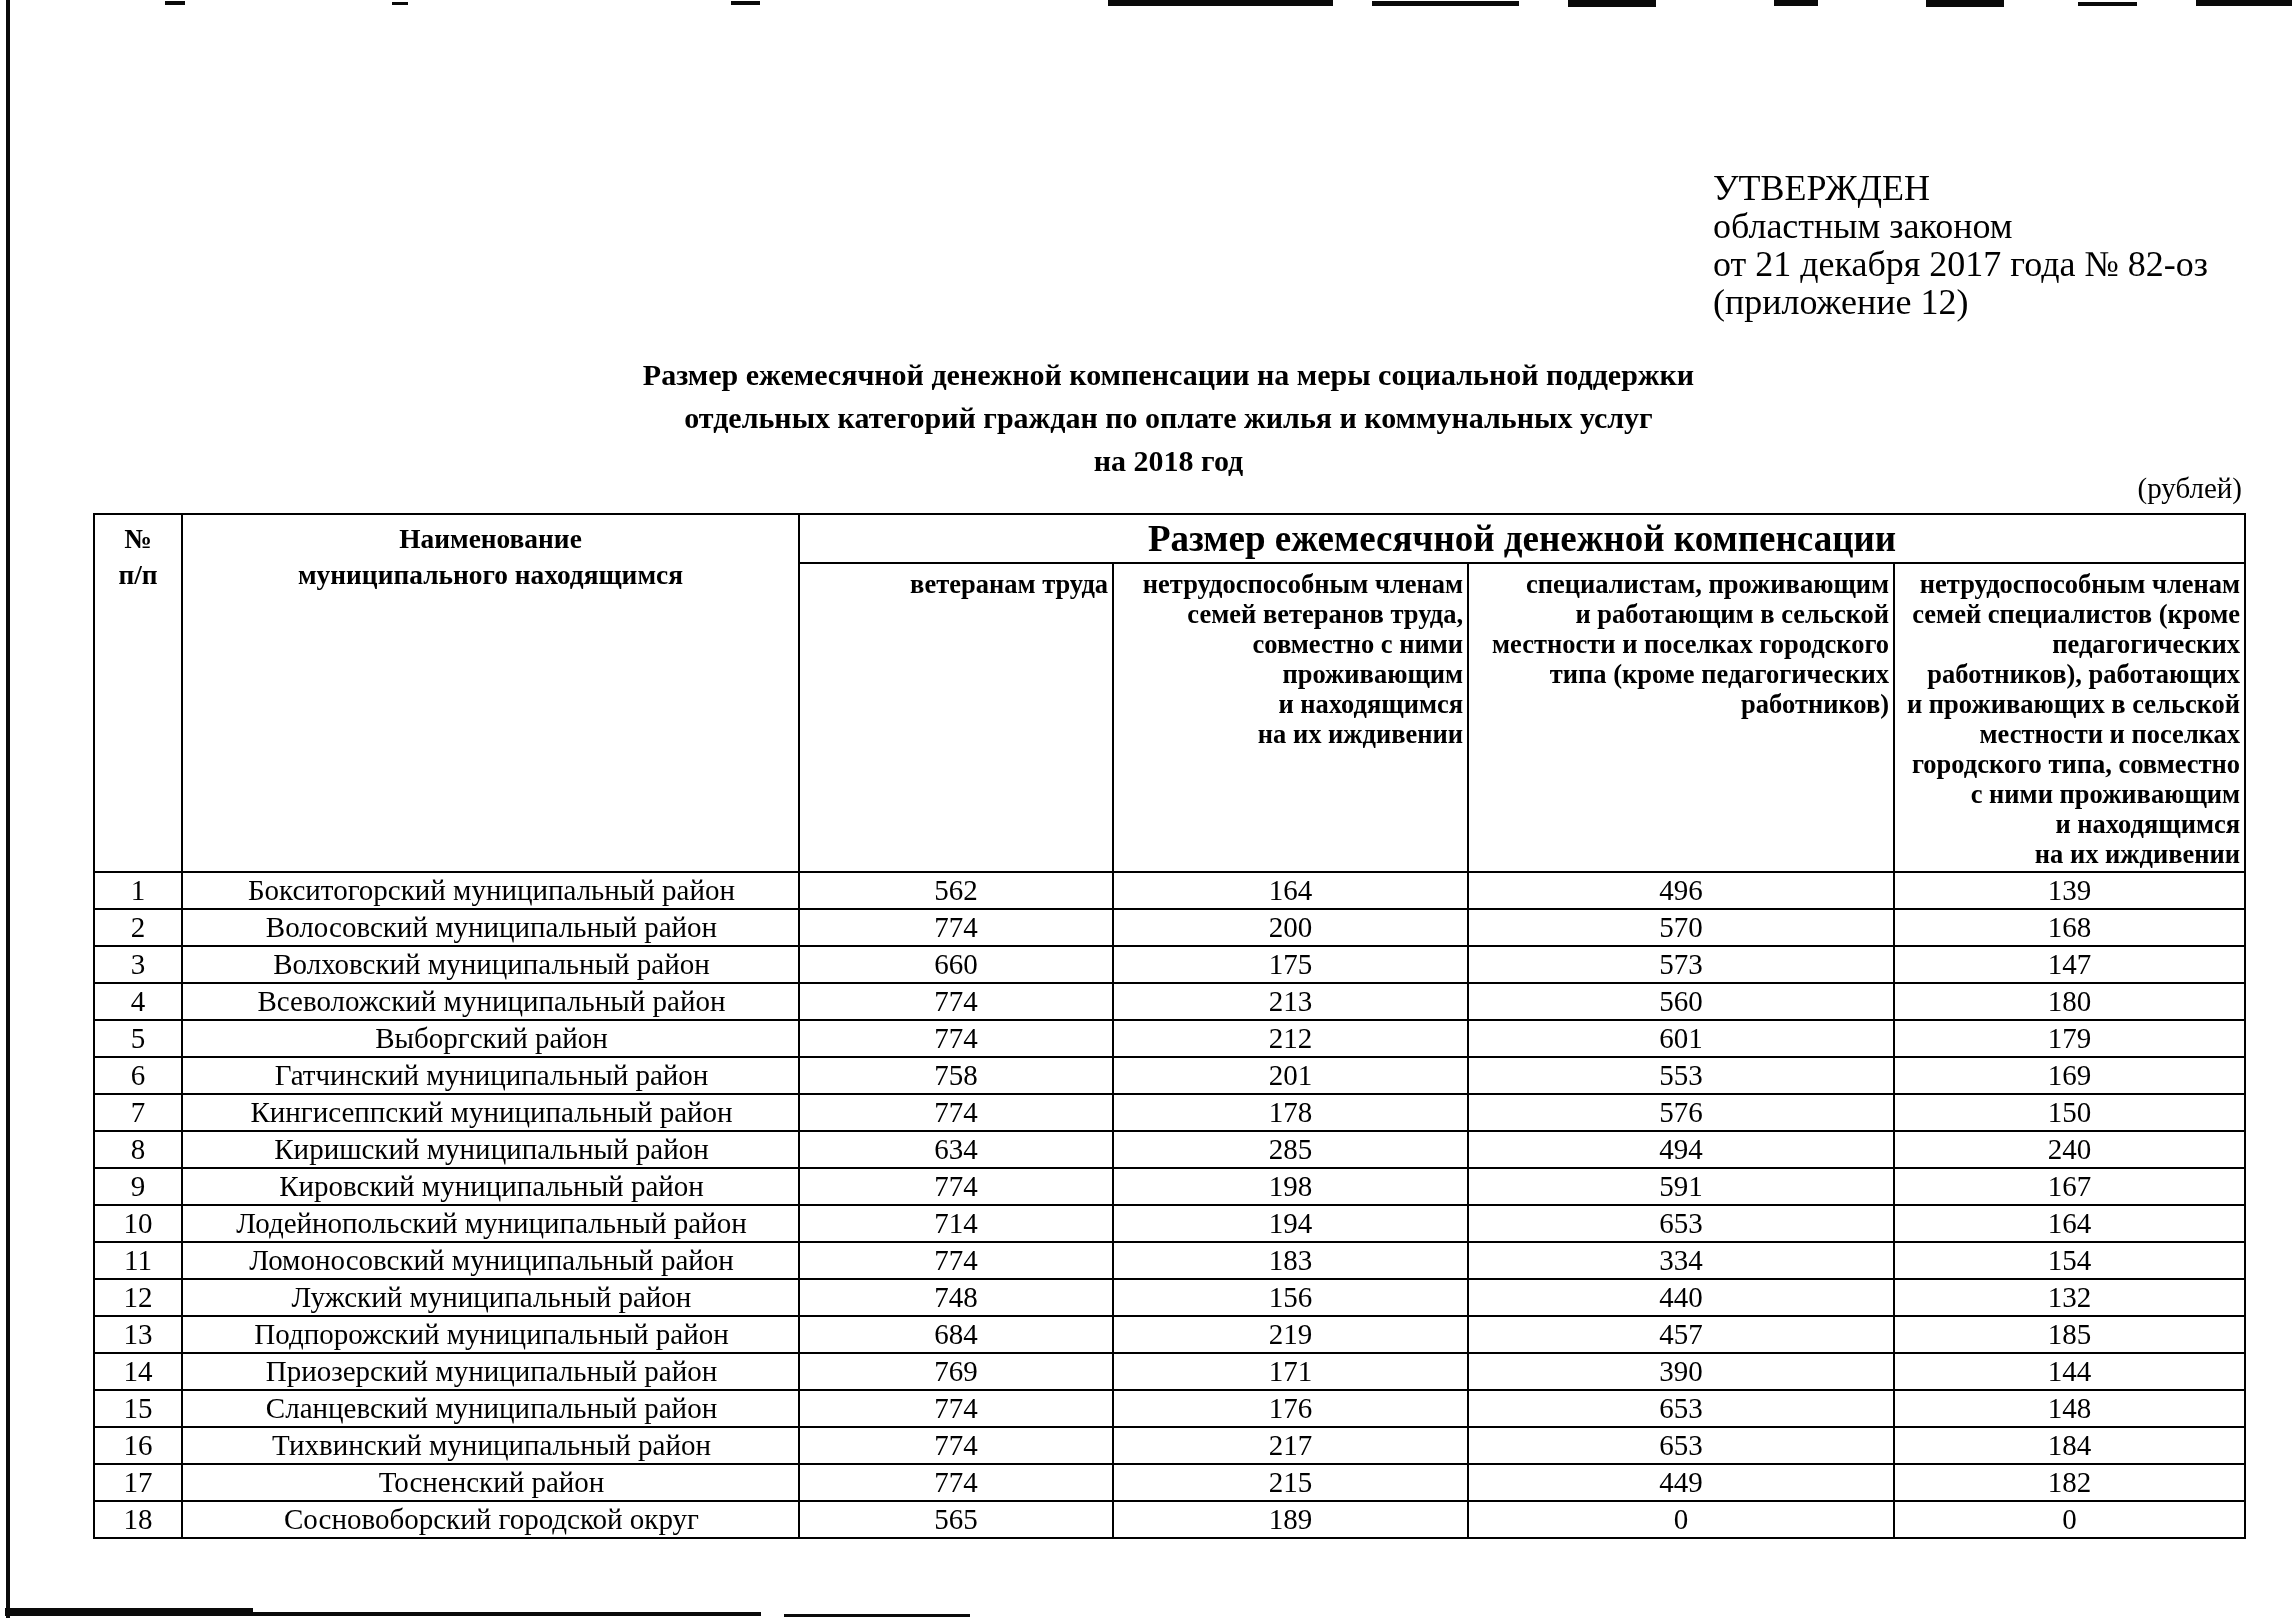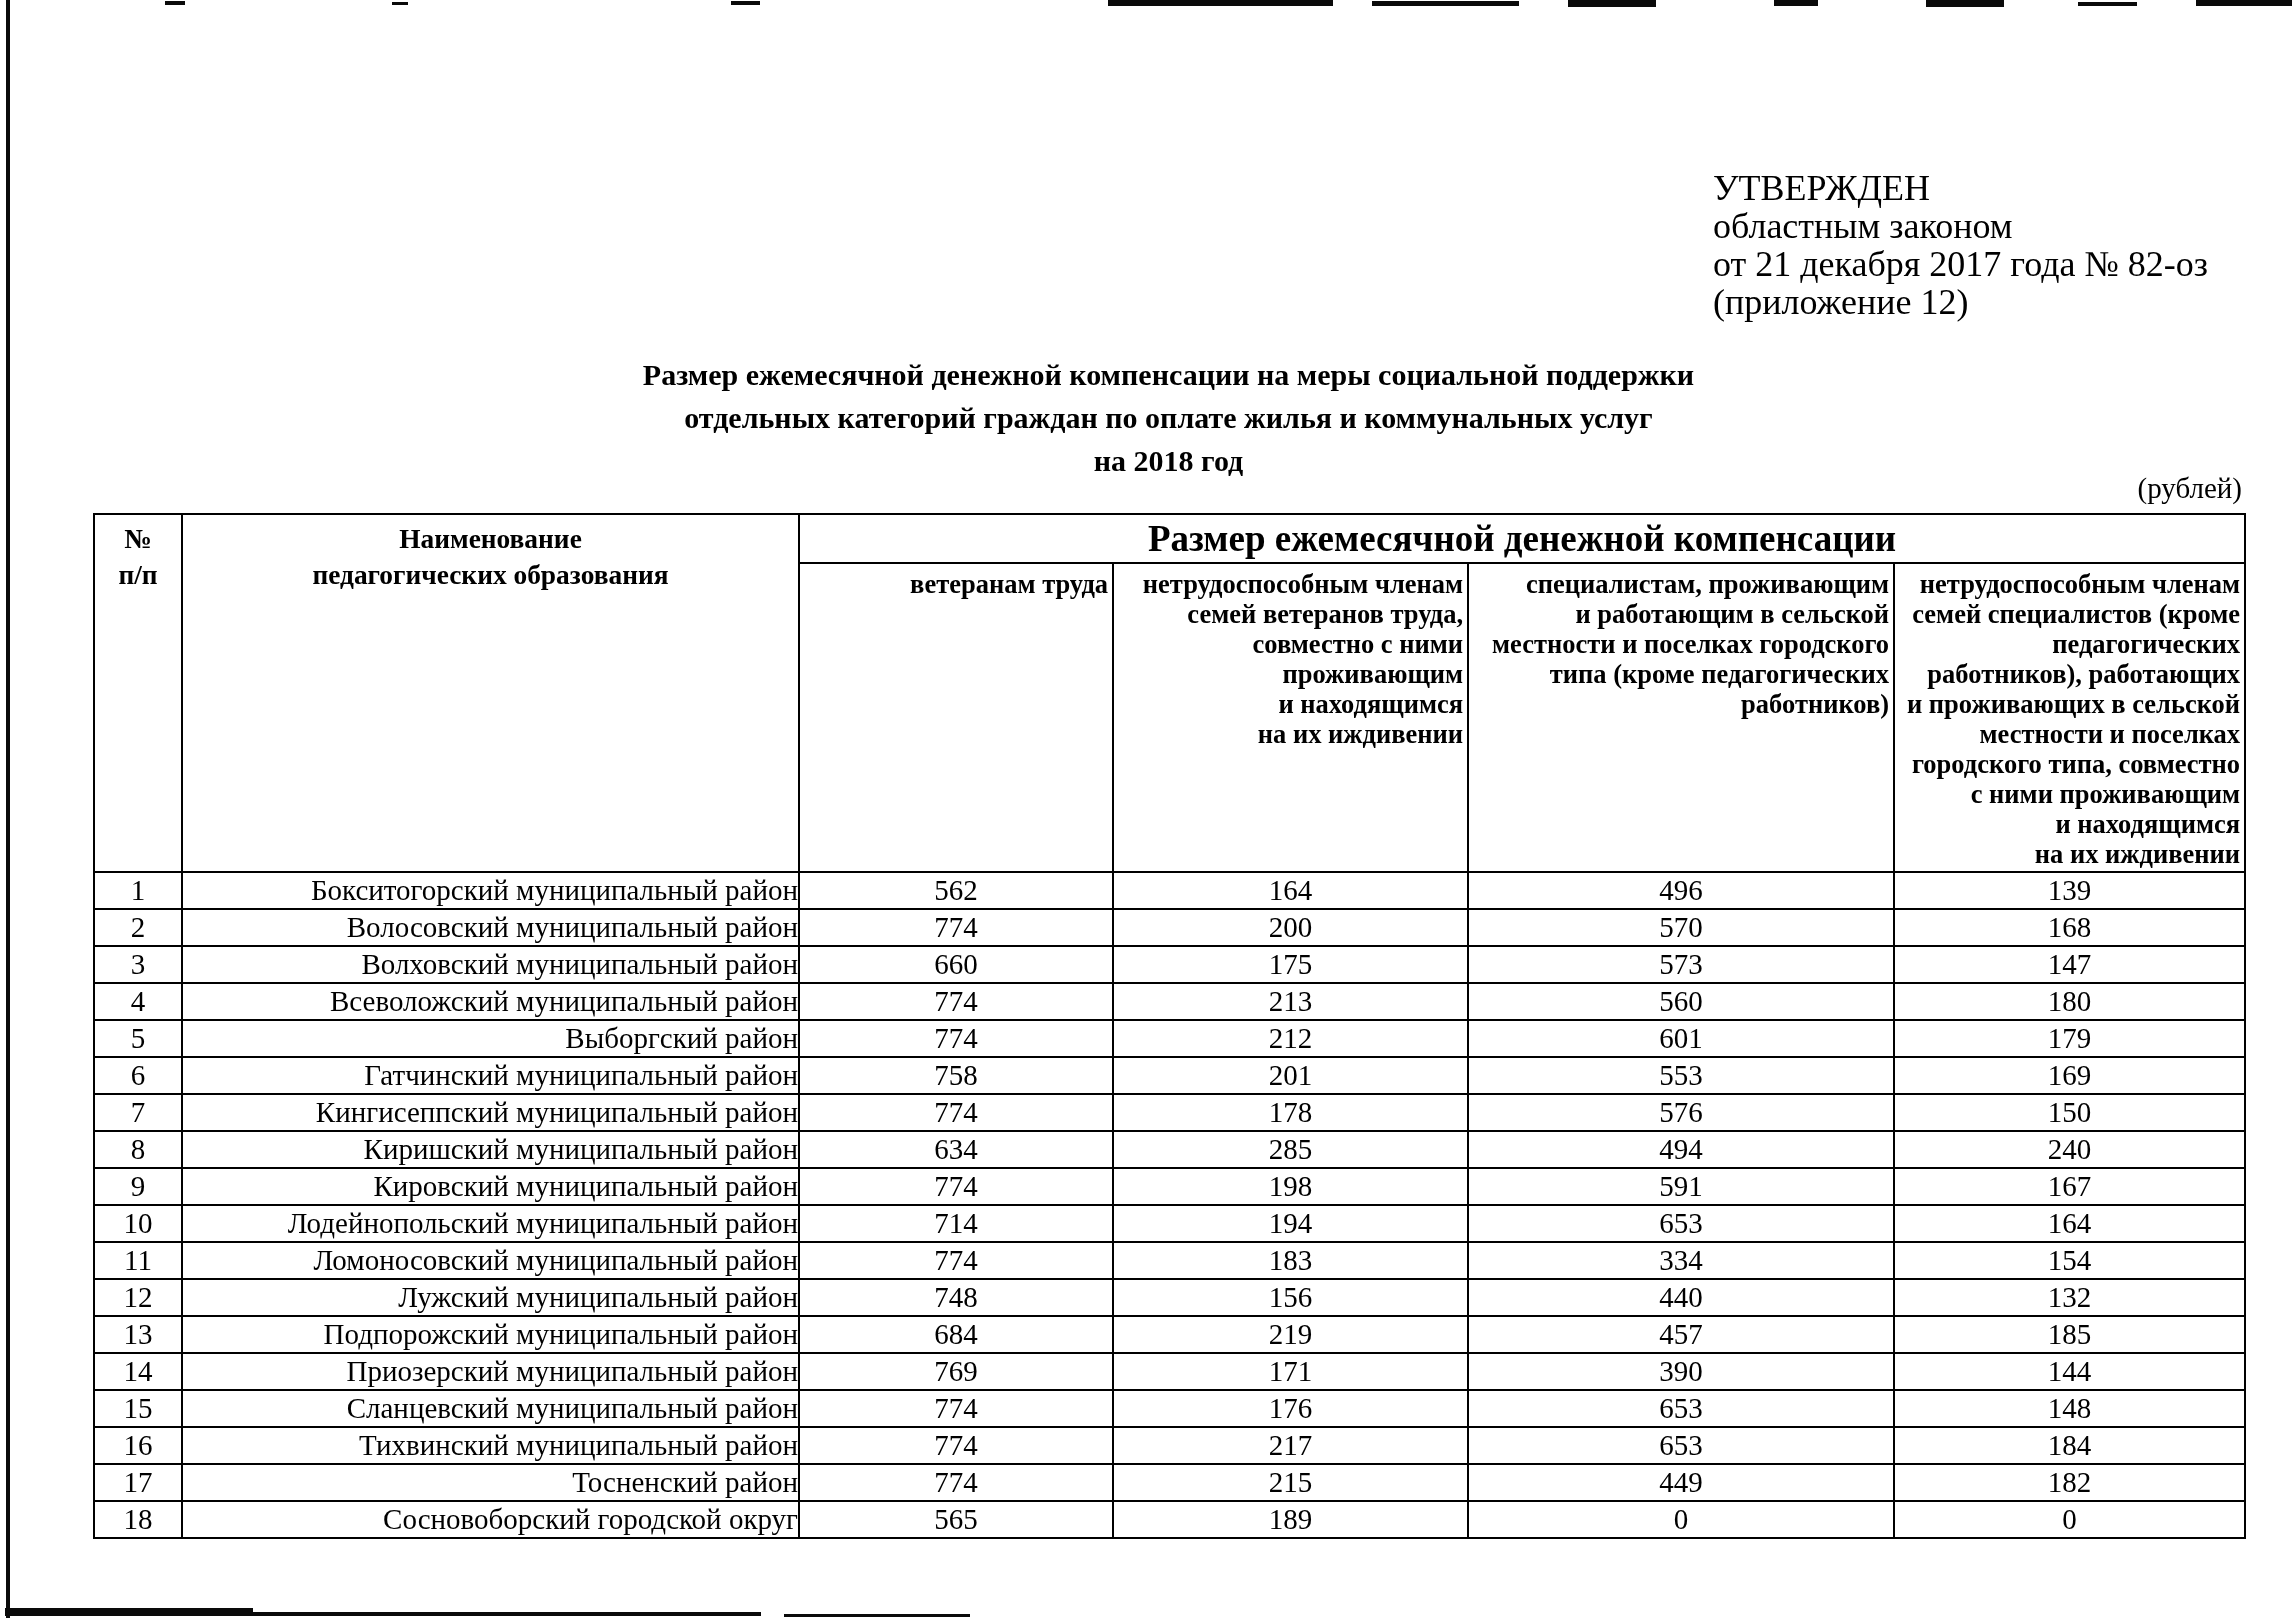"Наименование" th.hd-corner { text: педагогических образования -> муниципального находящимся }
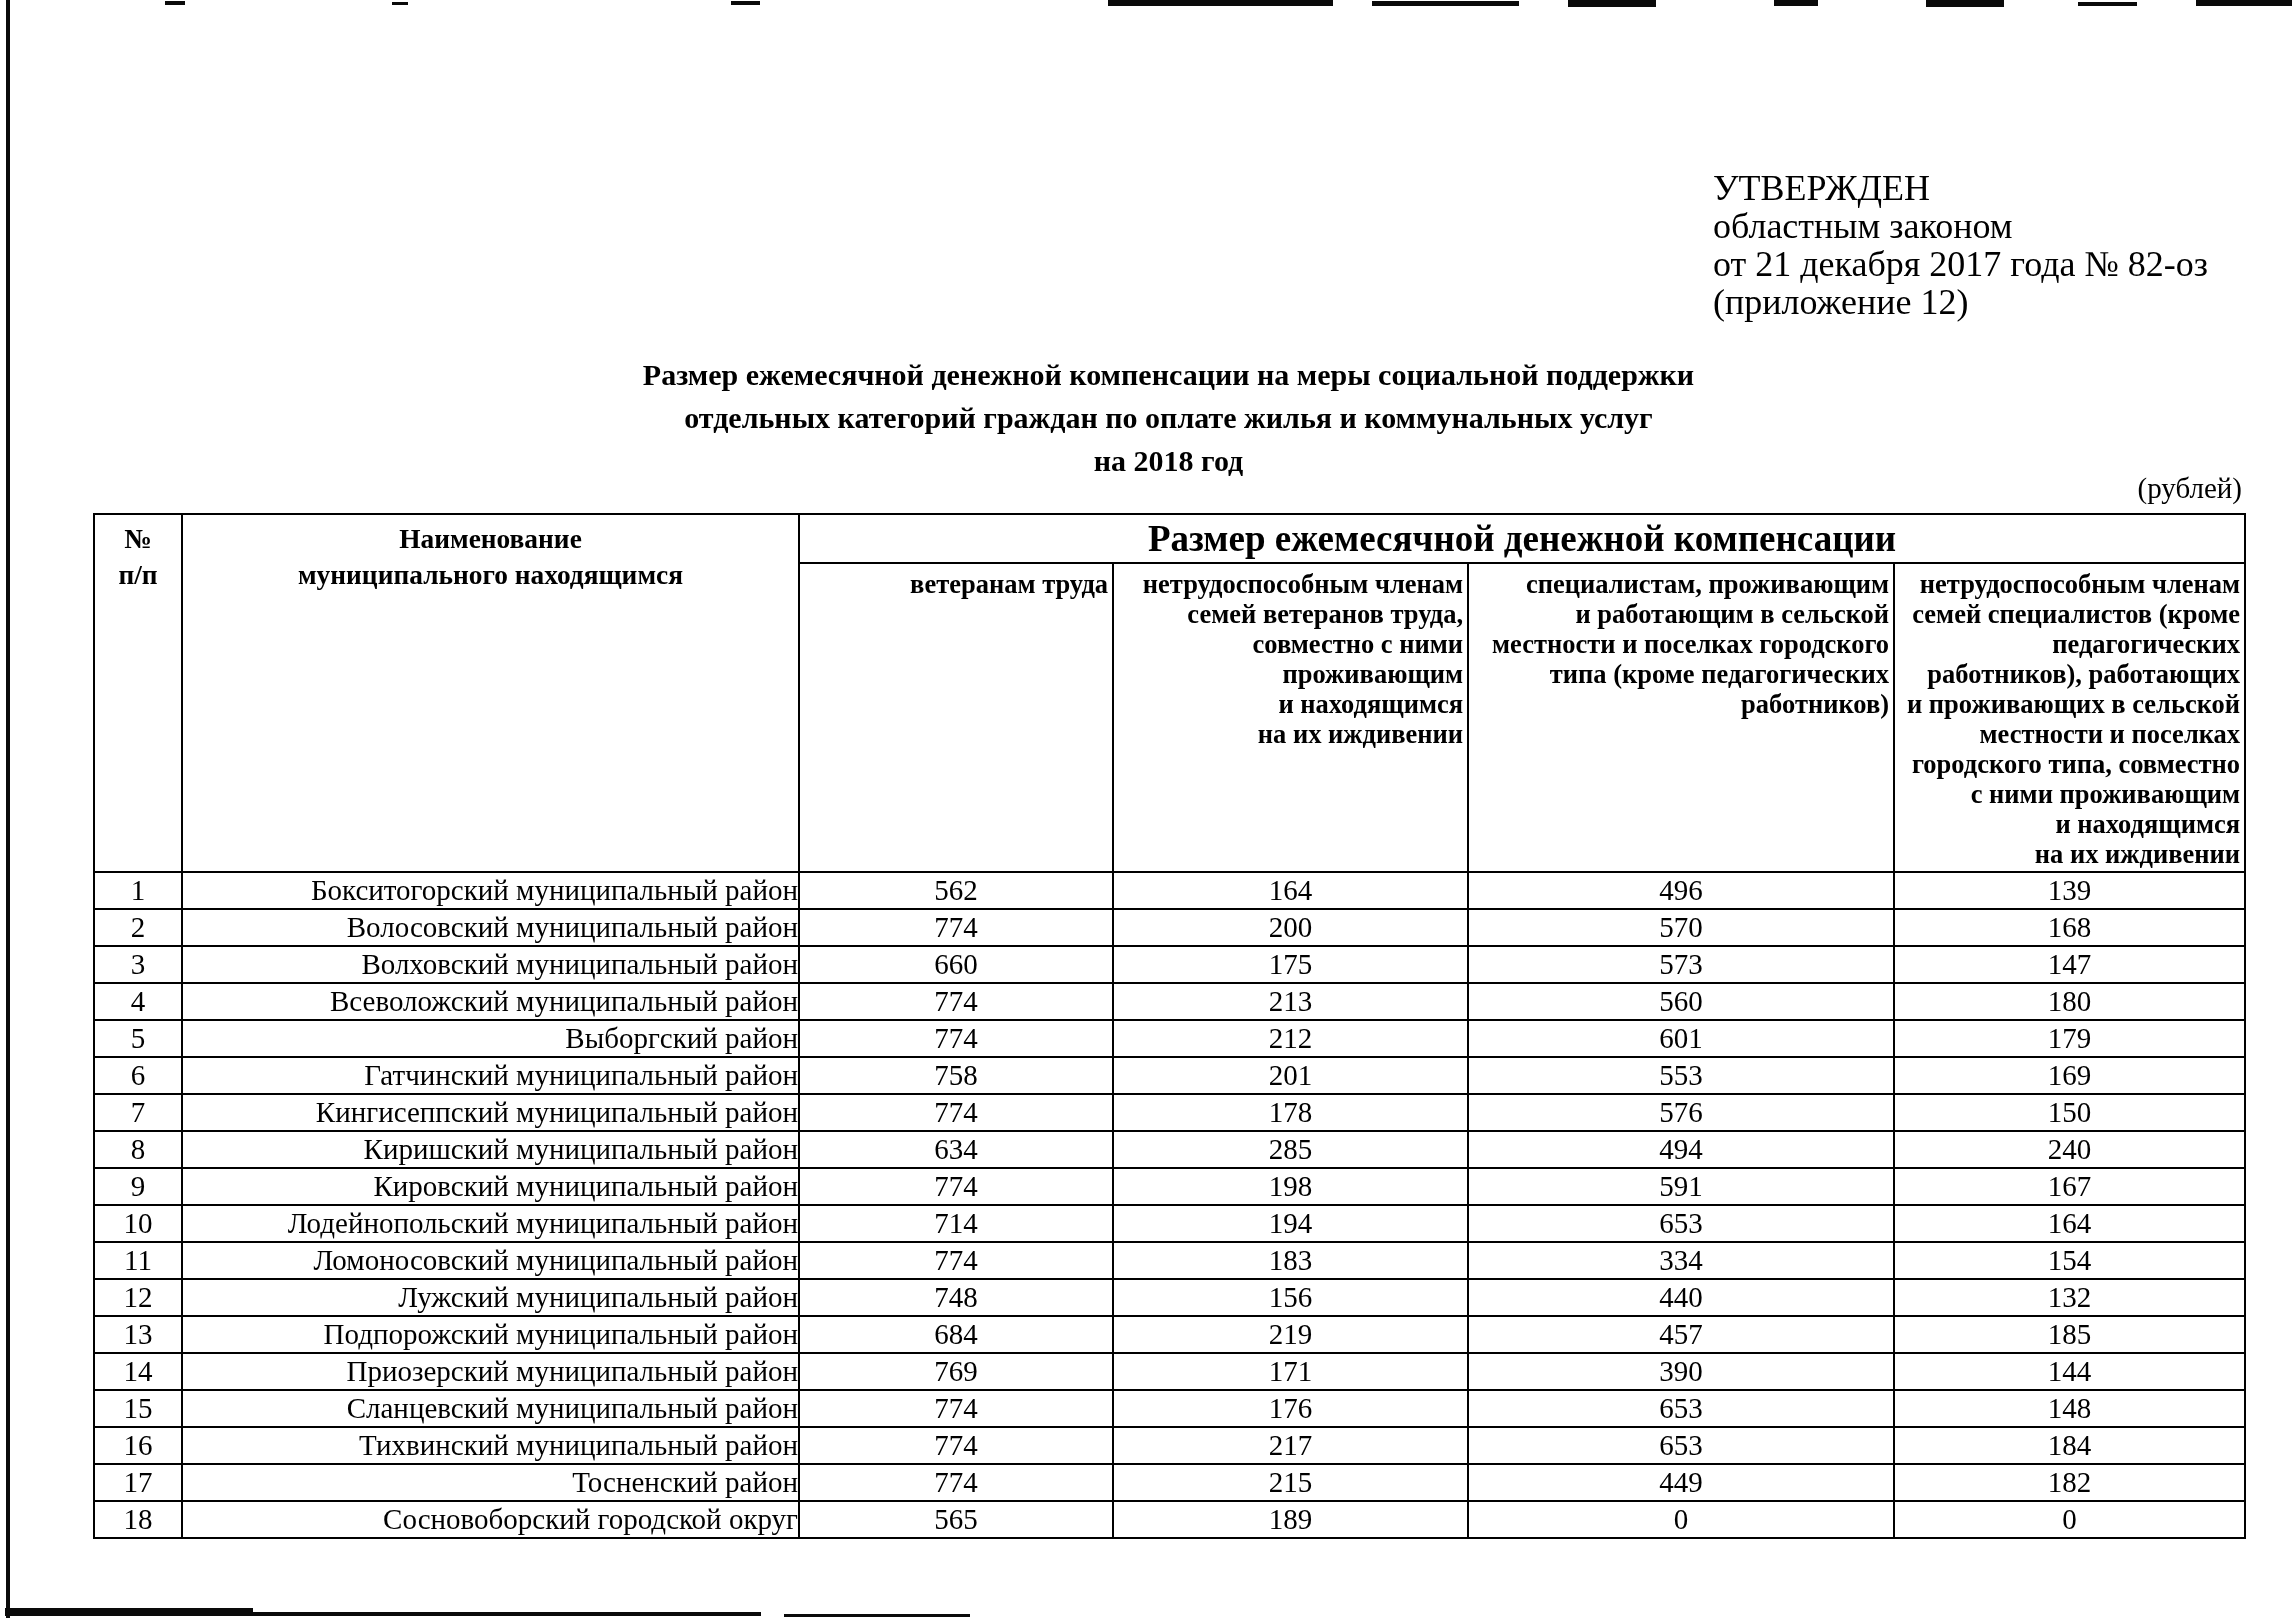"Бокситогорский муниципальный район" td.name-cell { text-align: right -> center }
